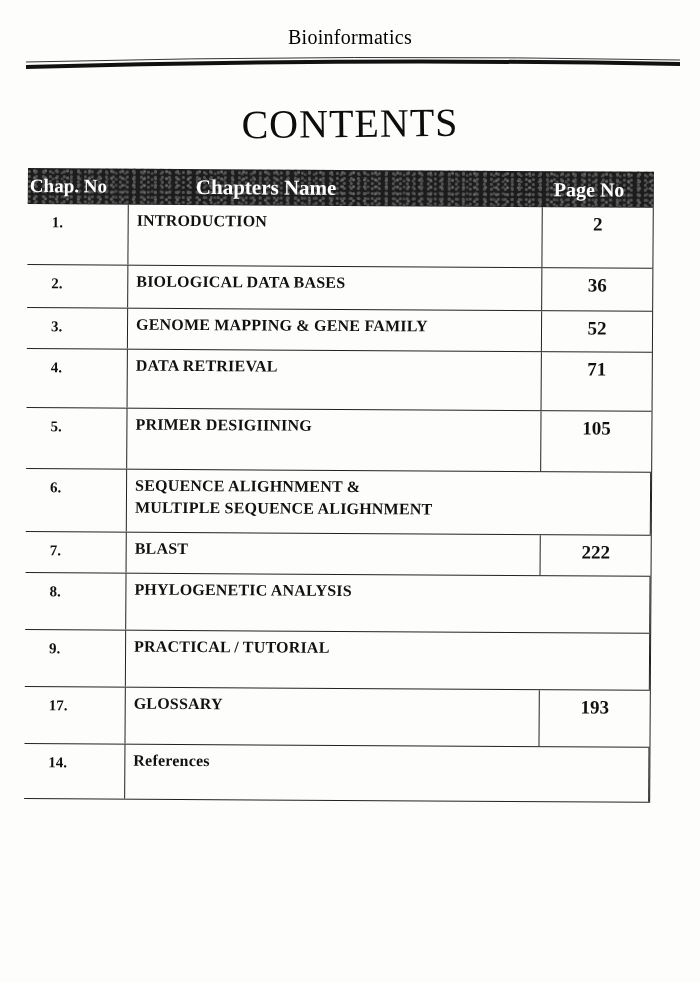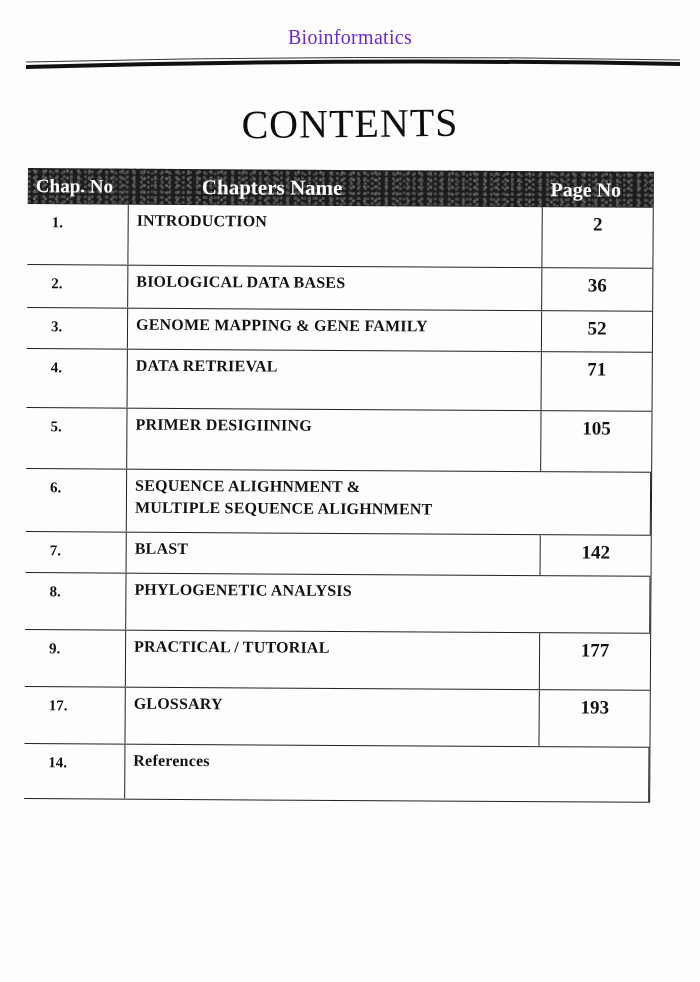"Bioinformatics" .running-head { color: #6d28d9 -> #000000 }
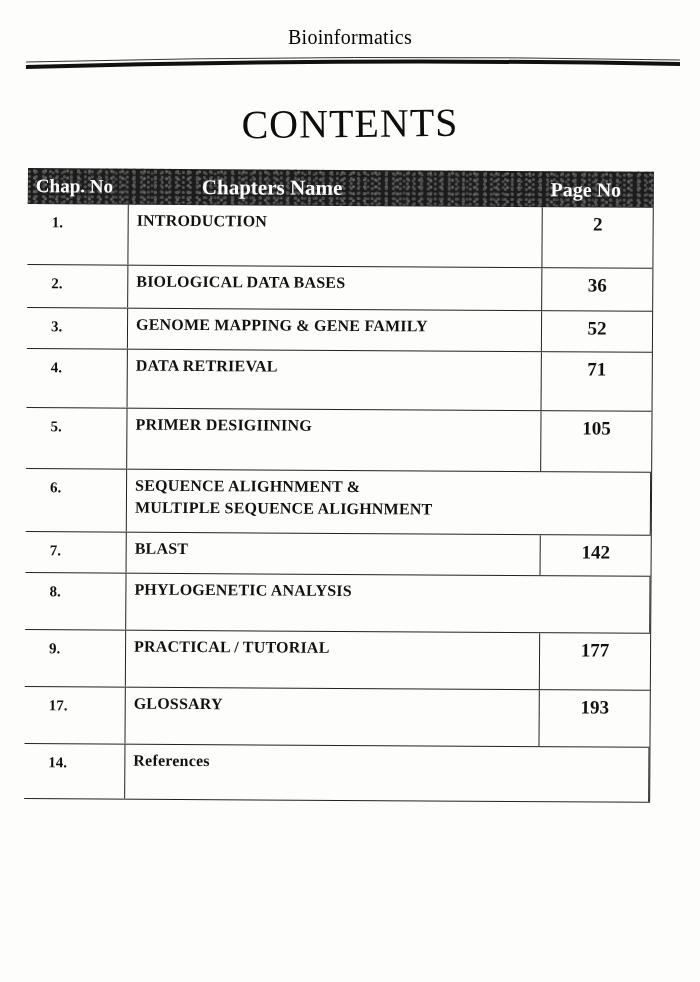"Chap. No" .toc-header .h-chap { padding-left: 8px -> 2px }
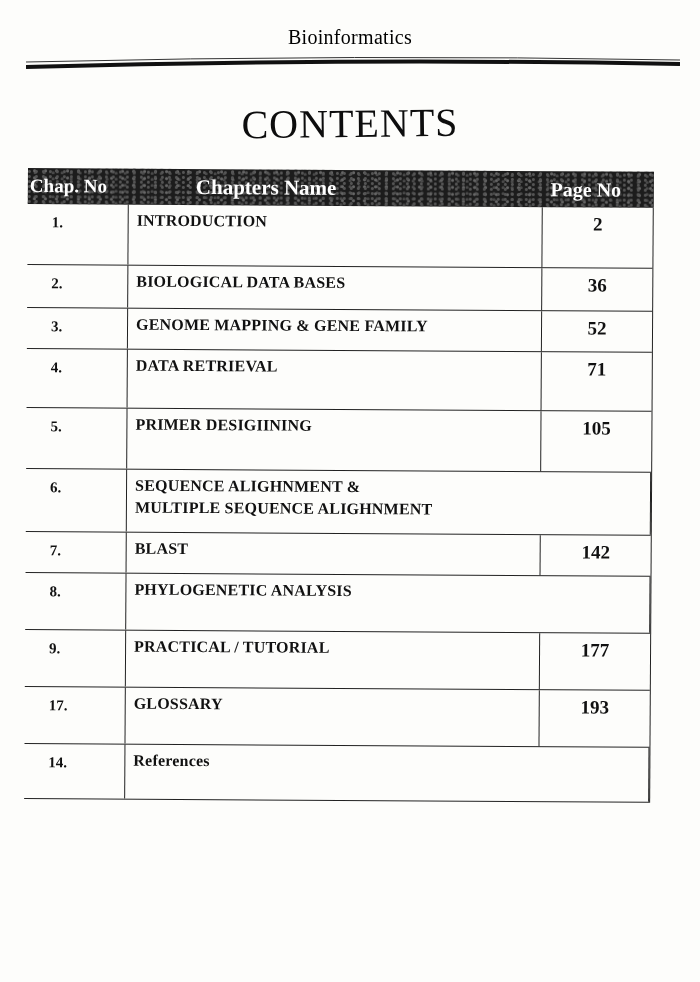"Page No" .toc-header .h-page { padding-right: 20px -> 4px; text-align: center -> left }
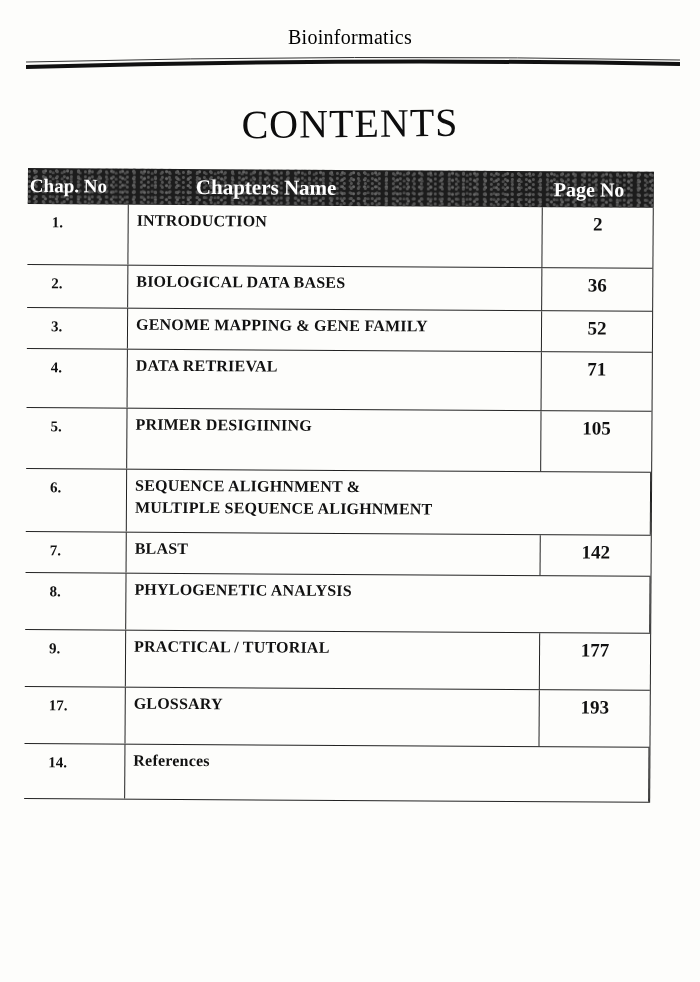"142" div.c-page { text: 142 -> 222 }
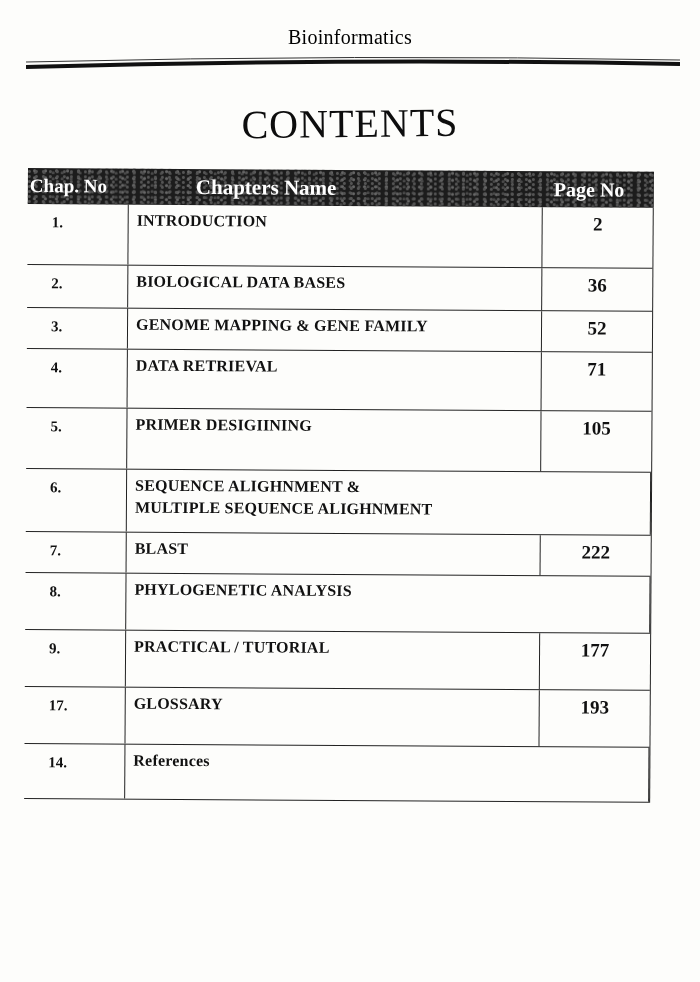"177" div.c-page { html: <div>177</div> -> none }
